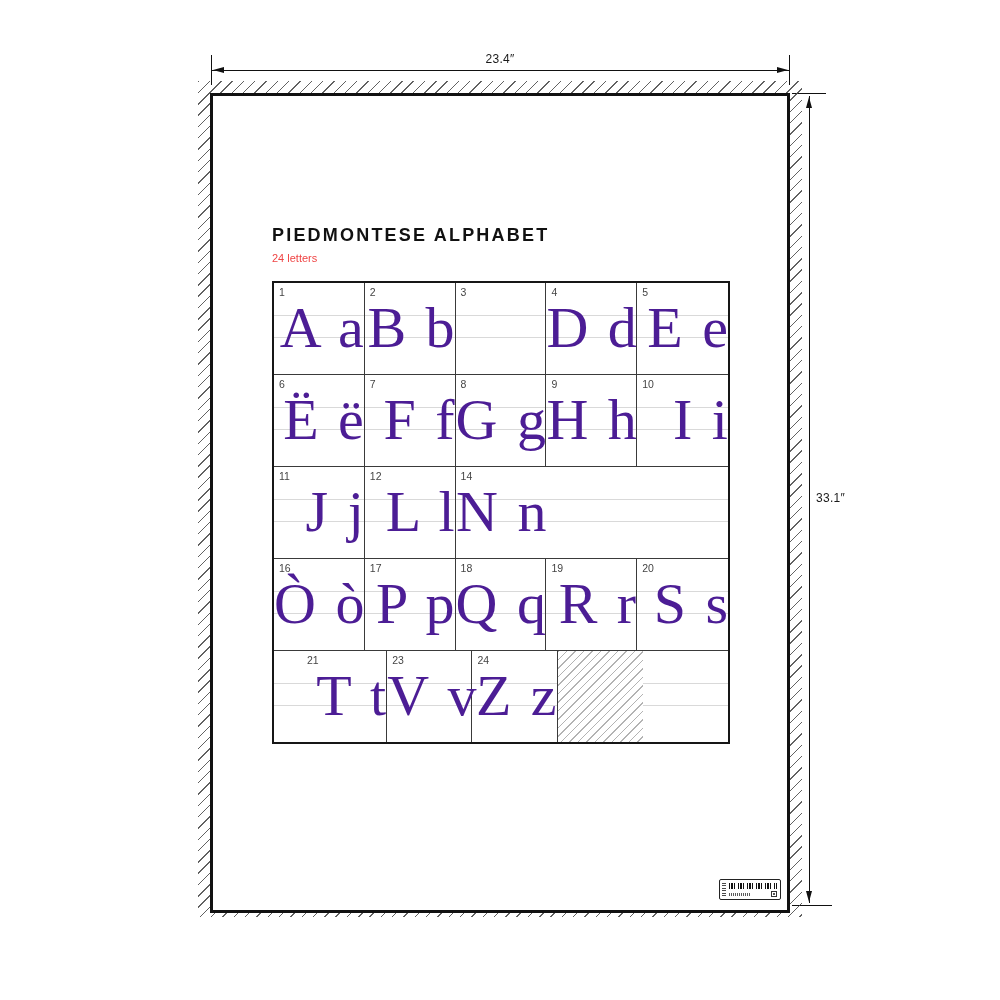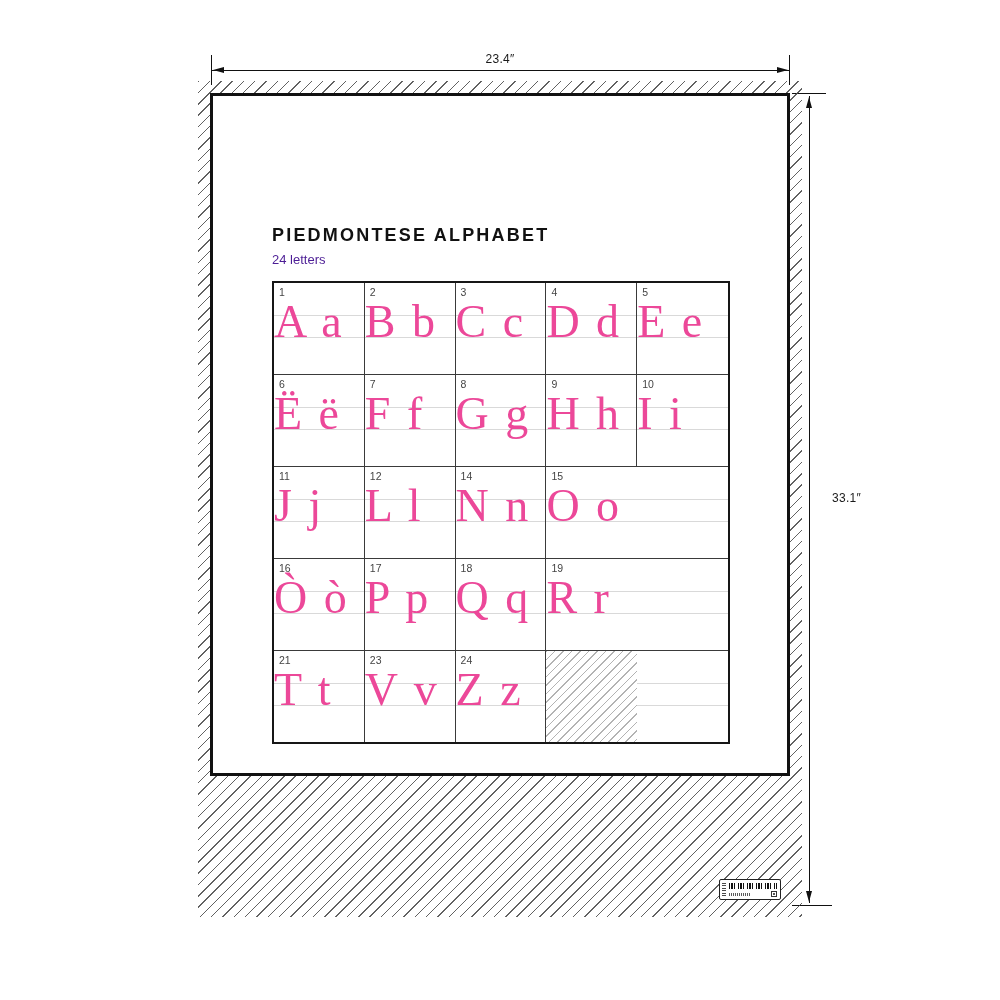"PIEDMONTESE ALPHABET" .poster { height: 683px -> 820px }
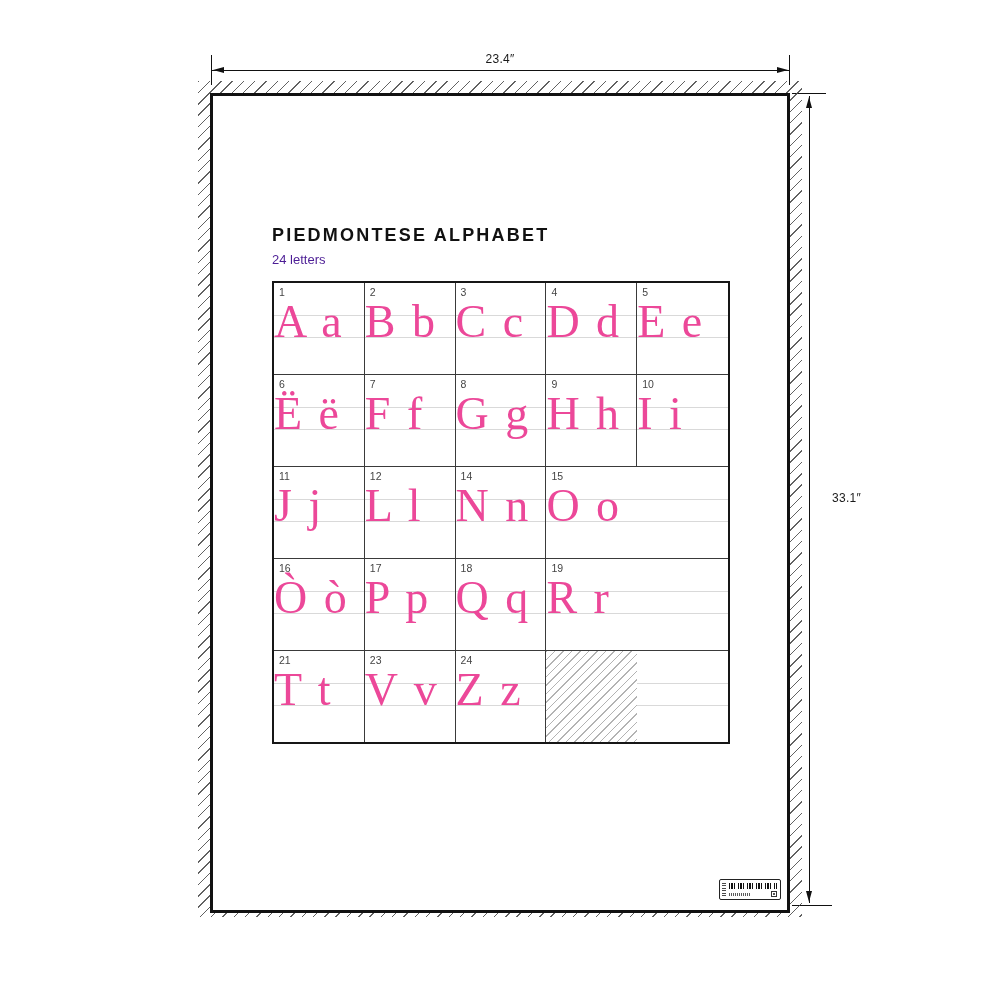"24 letters" .poster-subtitle { color: #4c1d95 -> #ef4444; font-size: 13px -> 11px }
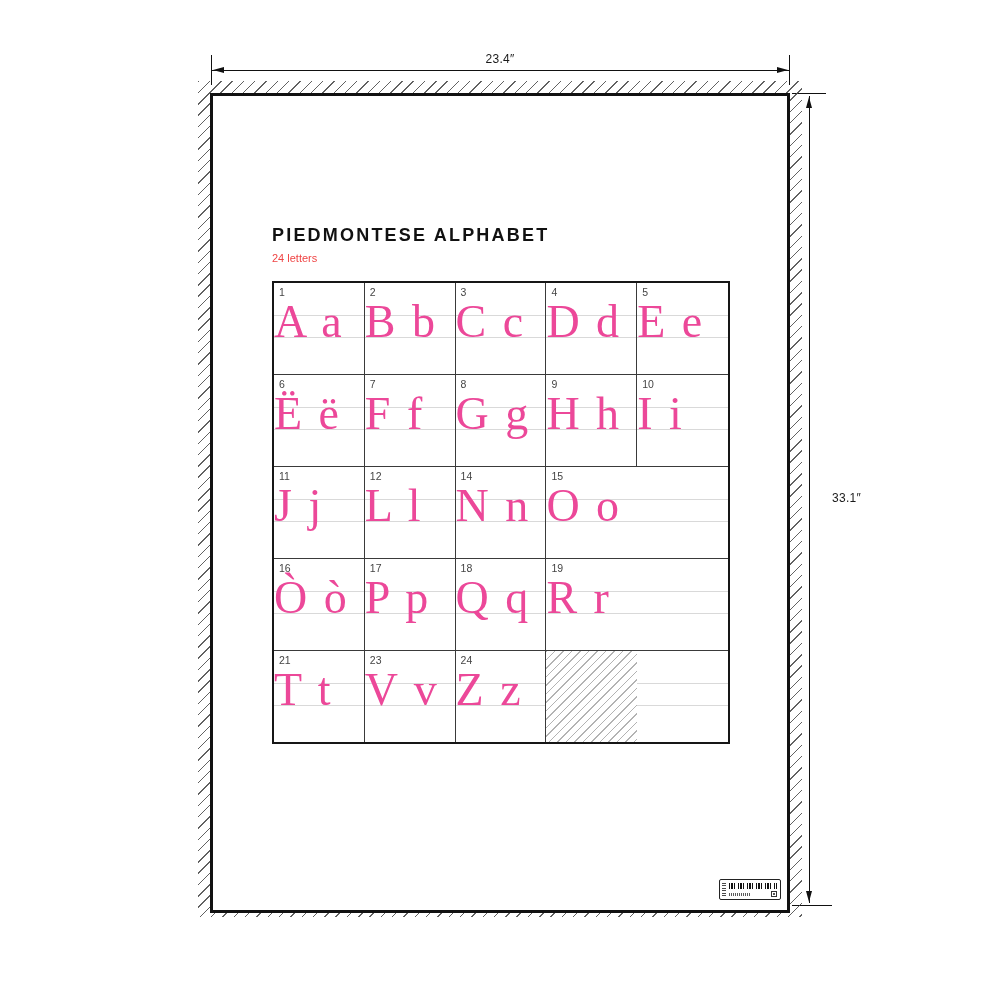"A a" .cell-letters { color: #ec4899 -> #4c1d95; font-size: 46px -> 58px; text-align: left -> right }
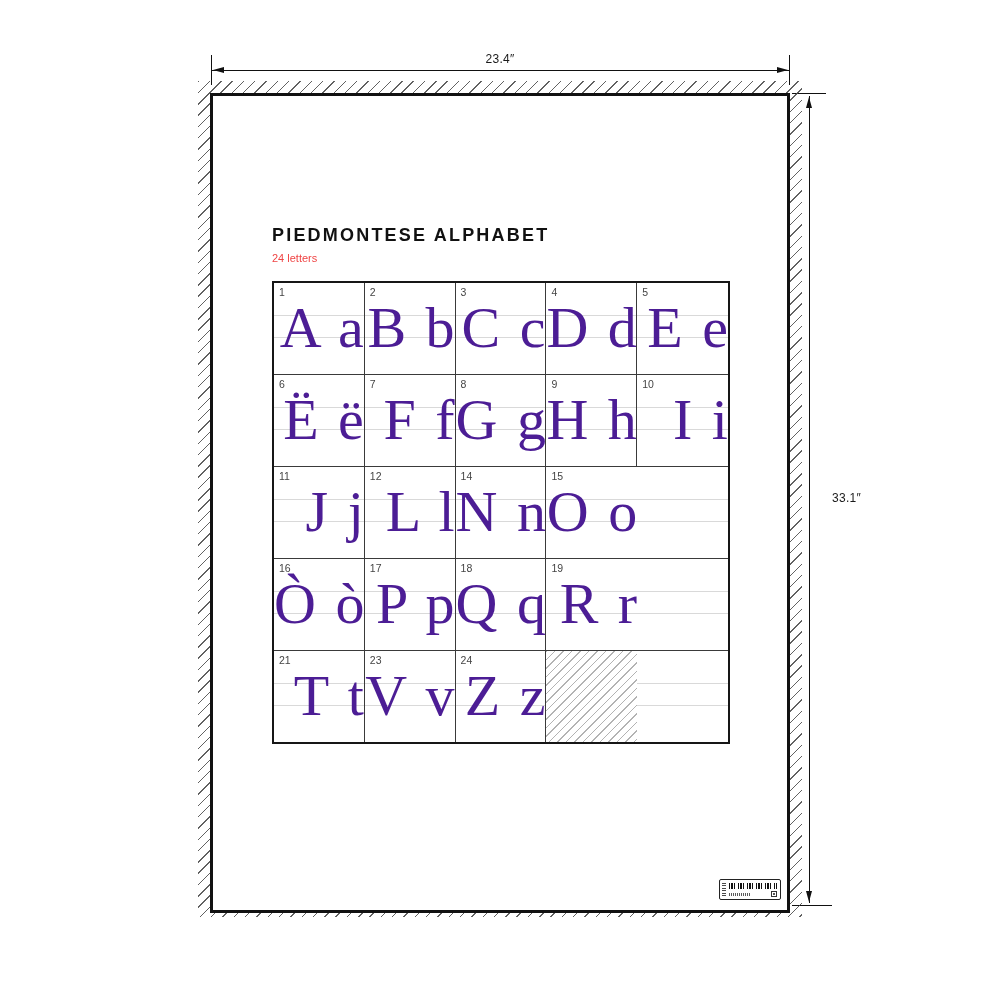"C c" div.cell-letters { html: <div>C c</div> -> none }
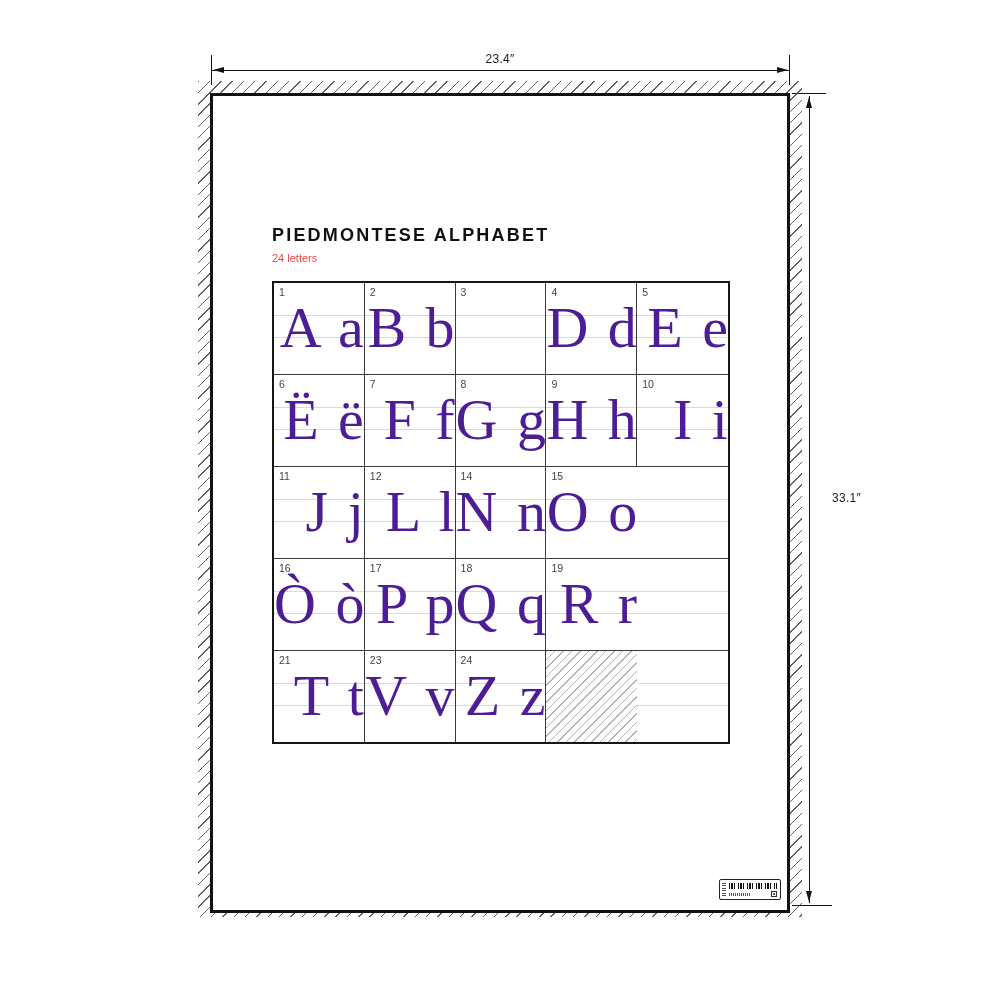"15" div.cell { html: <div> <span>15</span> <div>O o</div> </div> -> none }
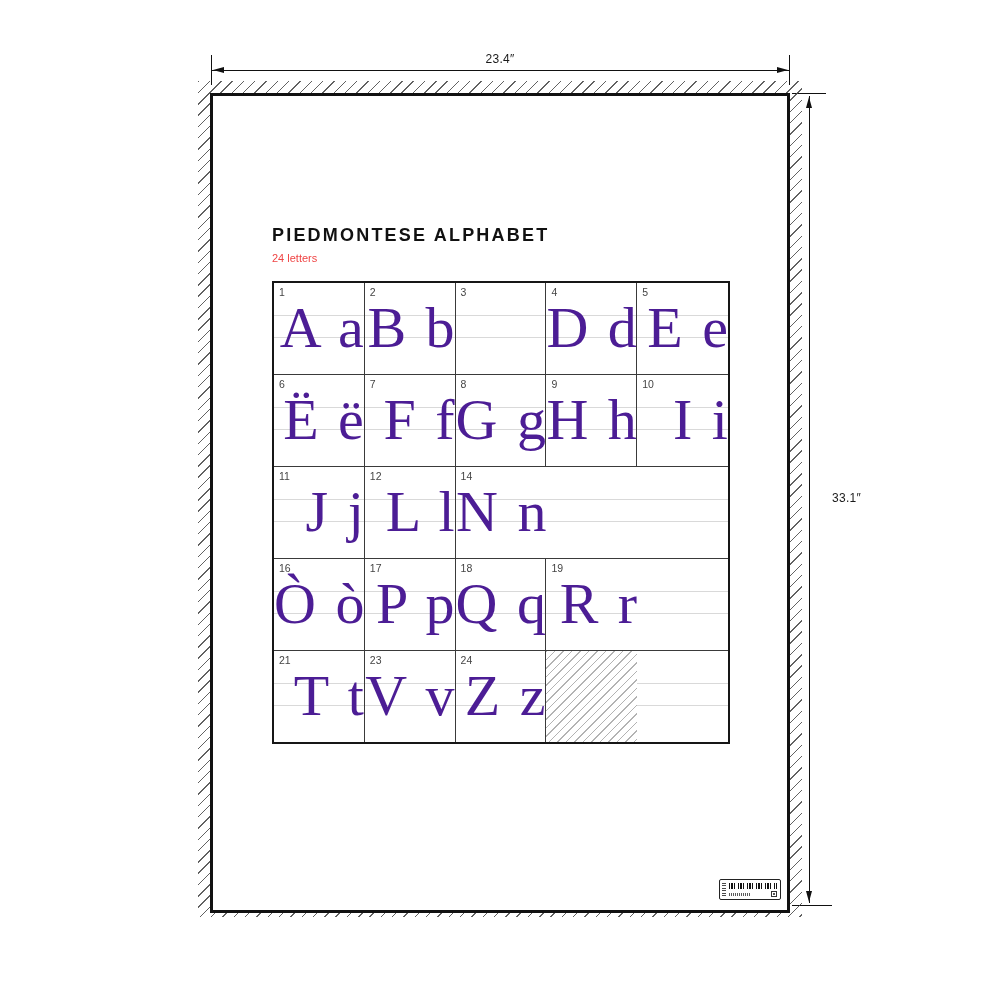"33.1″" #dim-right-label { margin-left: 16px -> none }
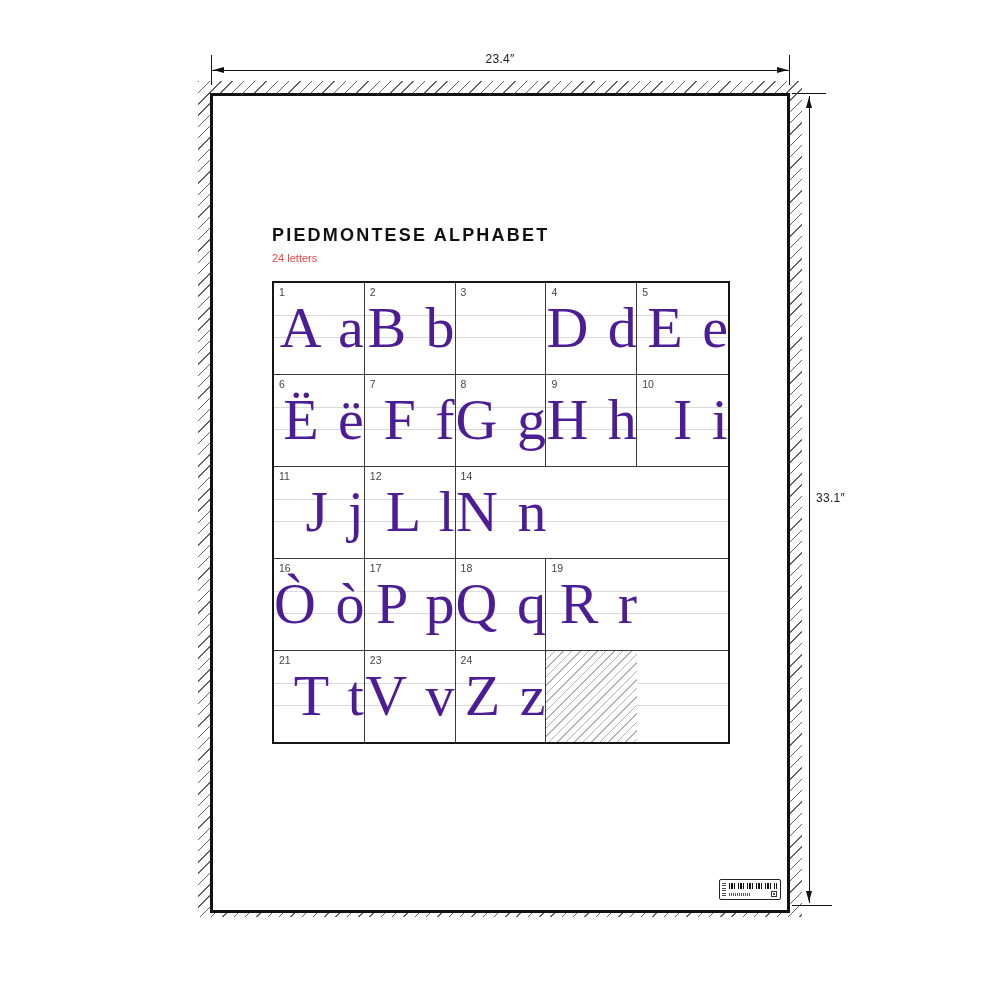"20" div.cell { html: none -> <div> <span>20</span> <div>S s</div> </div> }
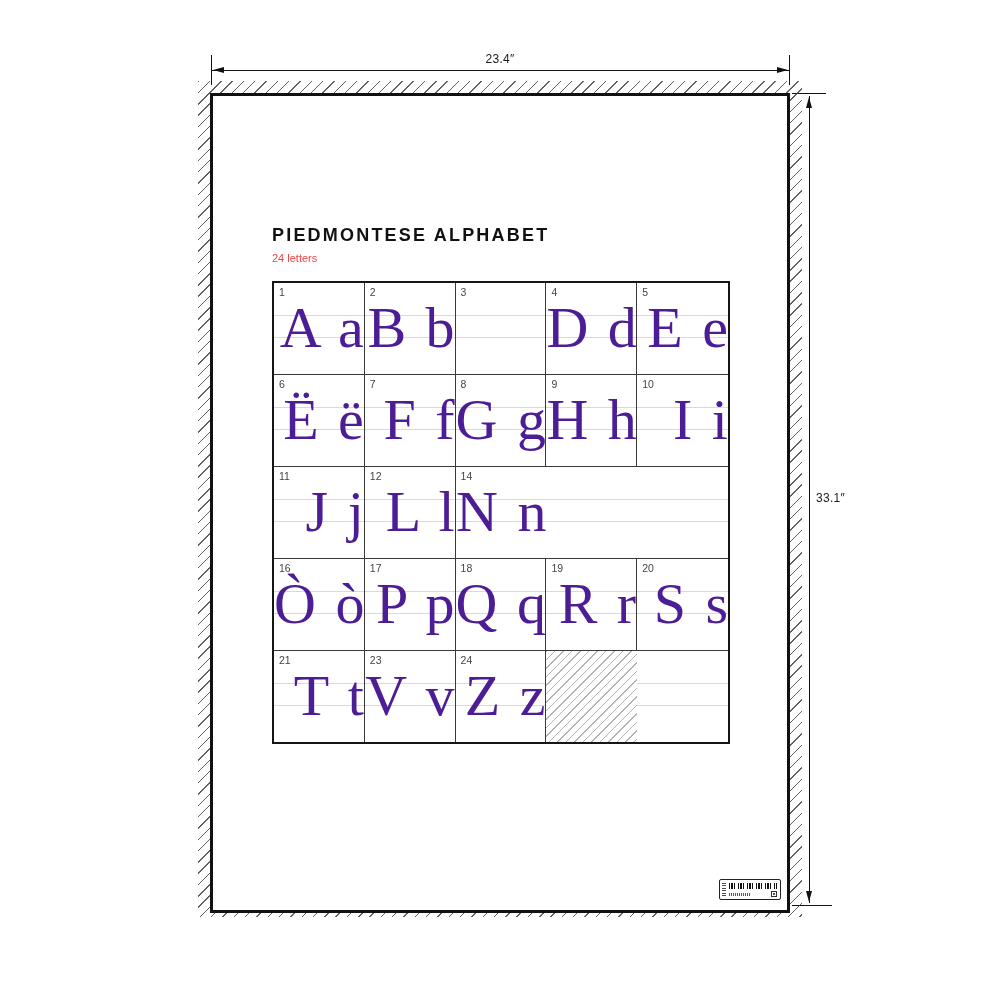"21" .grid-row:last-child { padding-left: none -> 28px }
